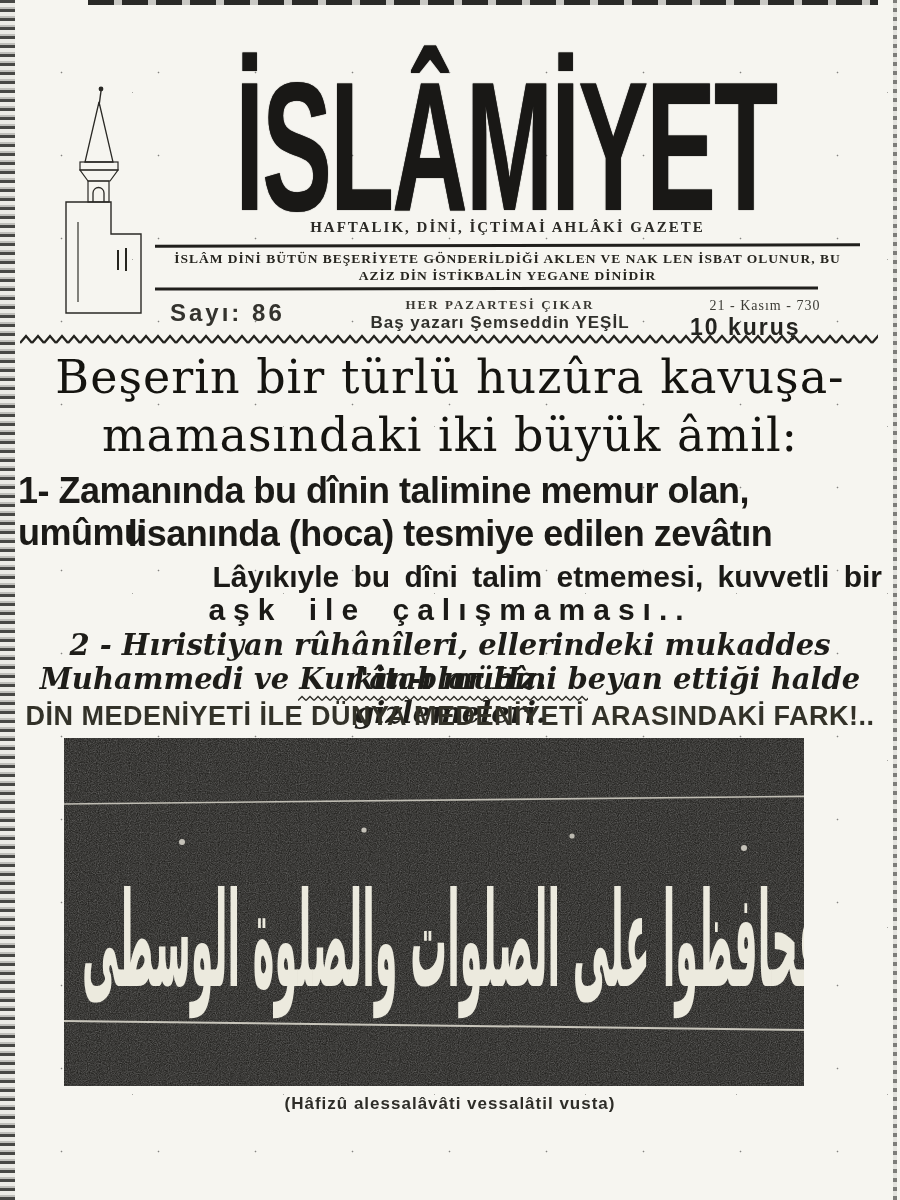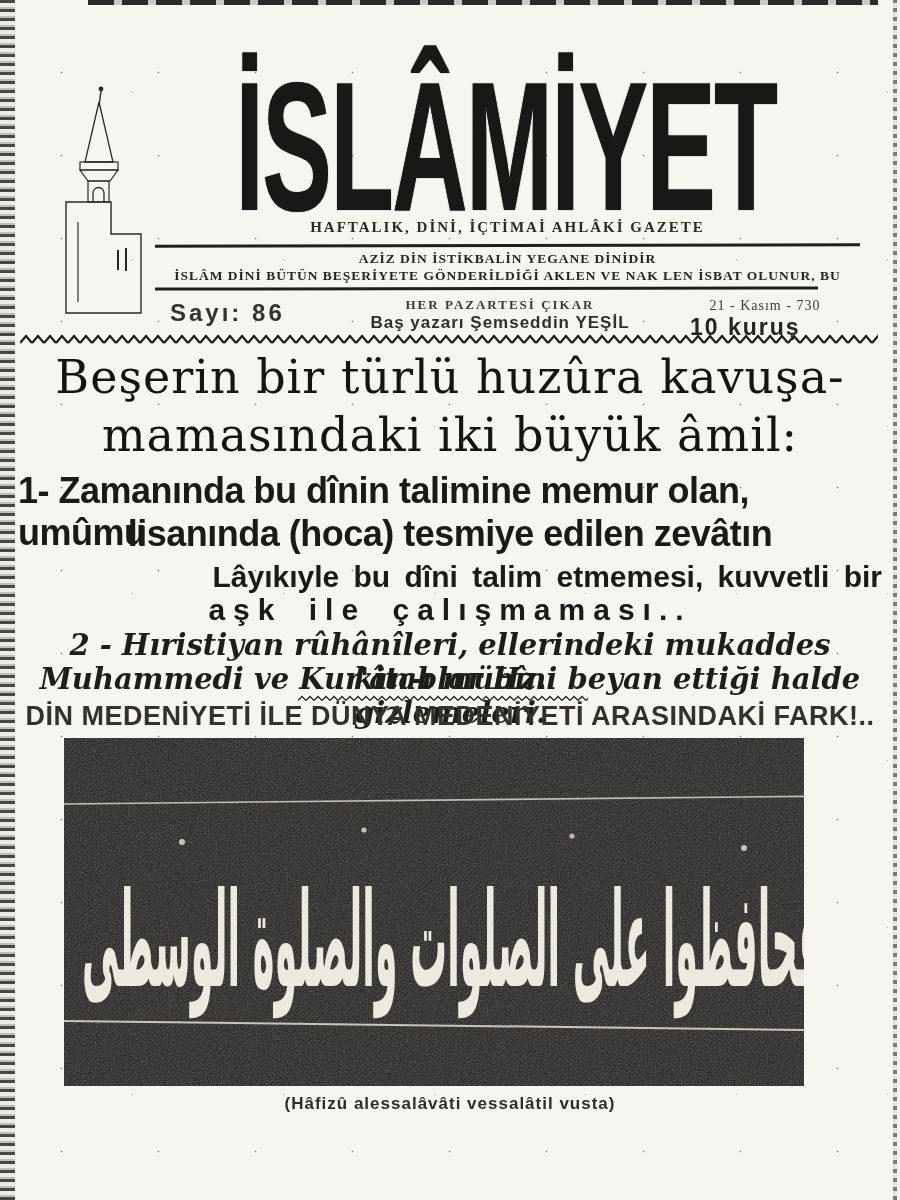"AZİZ DİN İSTİKBALİN YEGANE DİNİDİR" div { order: before "İSLÂM DİNİ BÜTÜN BEŞERİYETE GÖNDERİLDİĞİ" -> after "İSLÂM DİNİ BÜTÜN BEŞERİYETE GÖNDERİLDİĞİ" }
